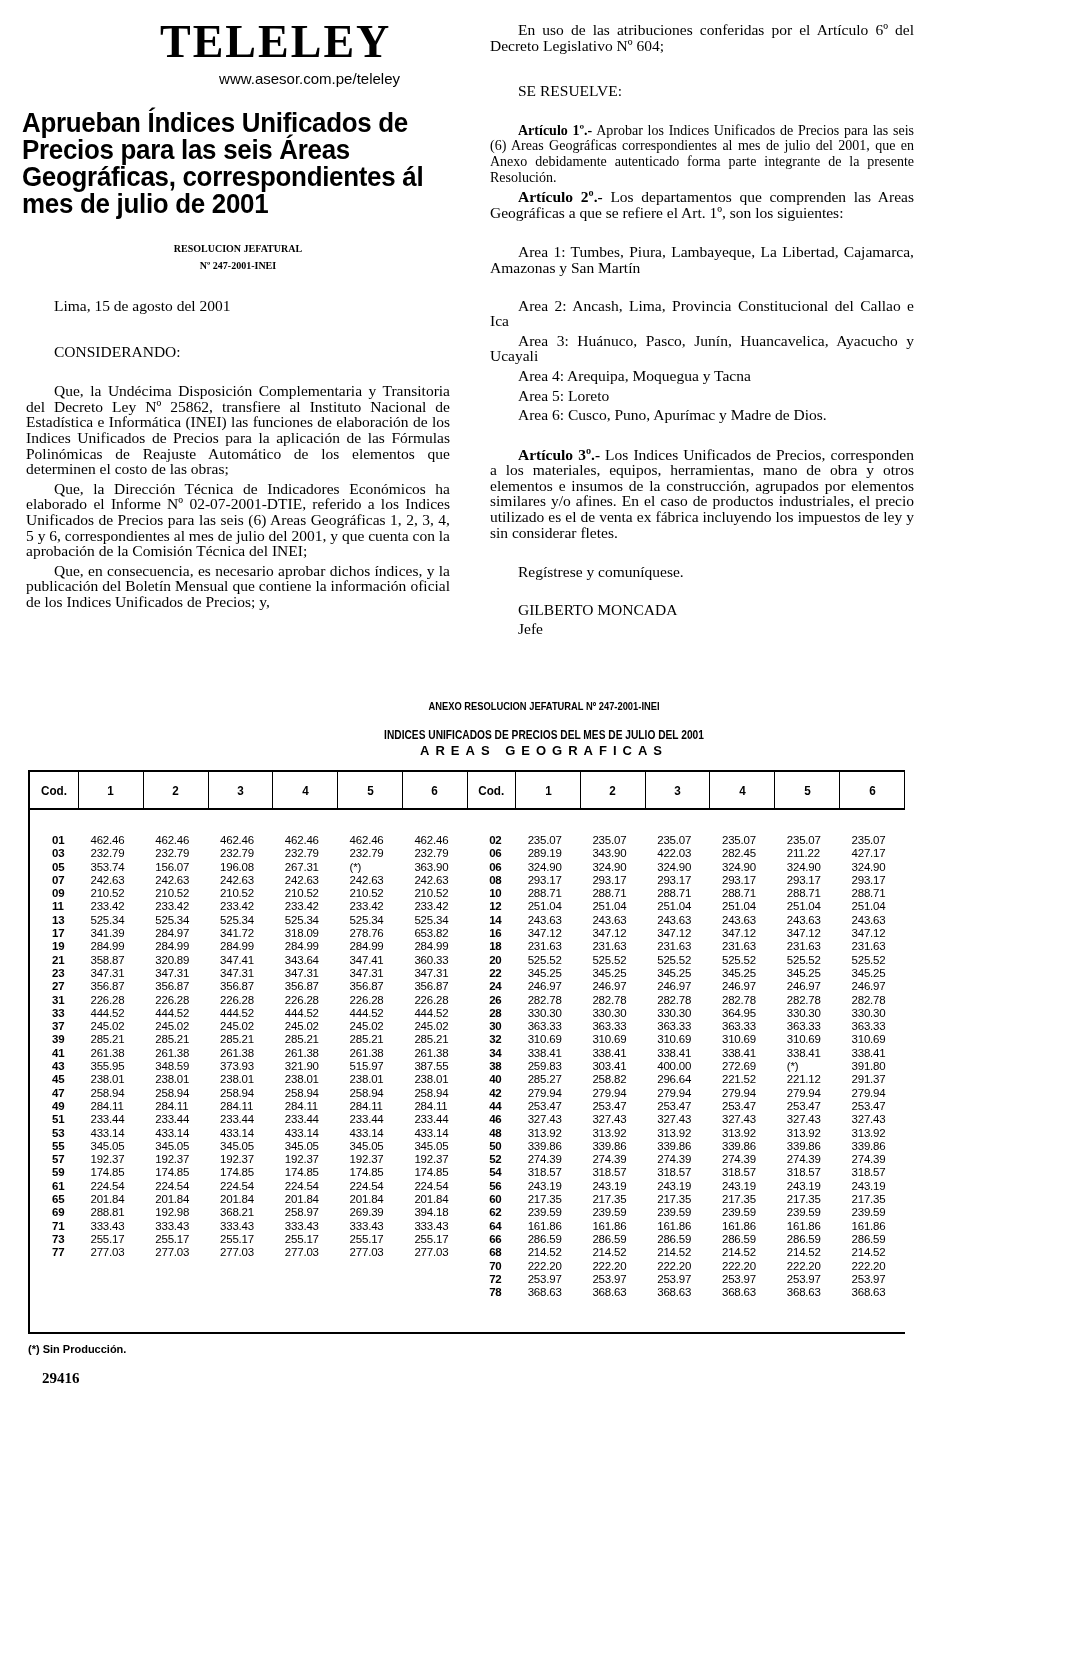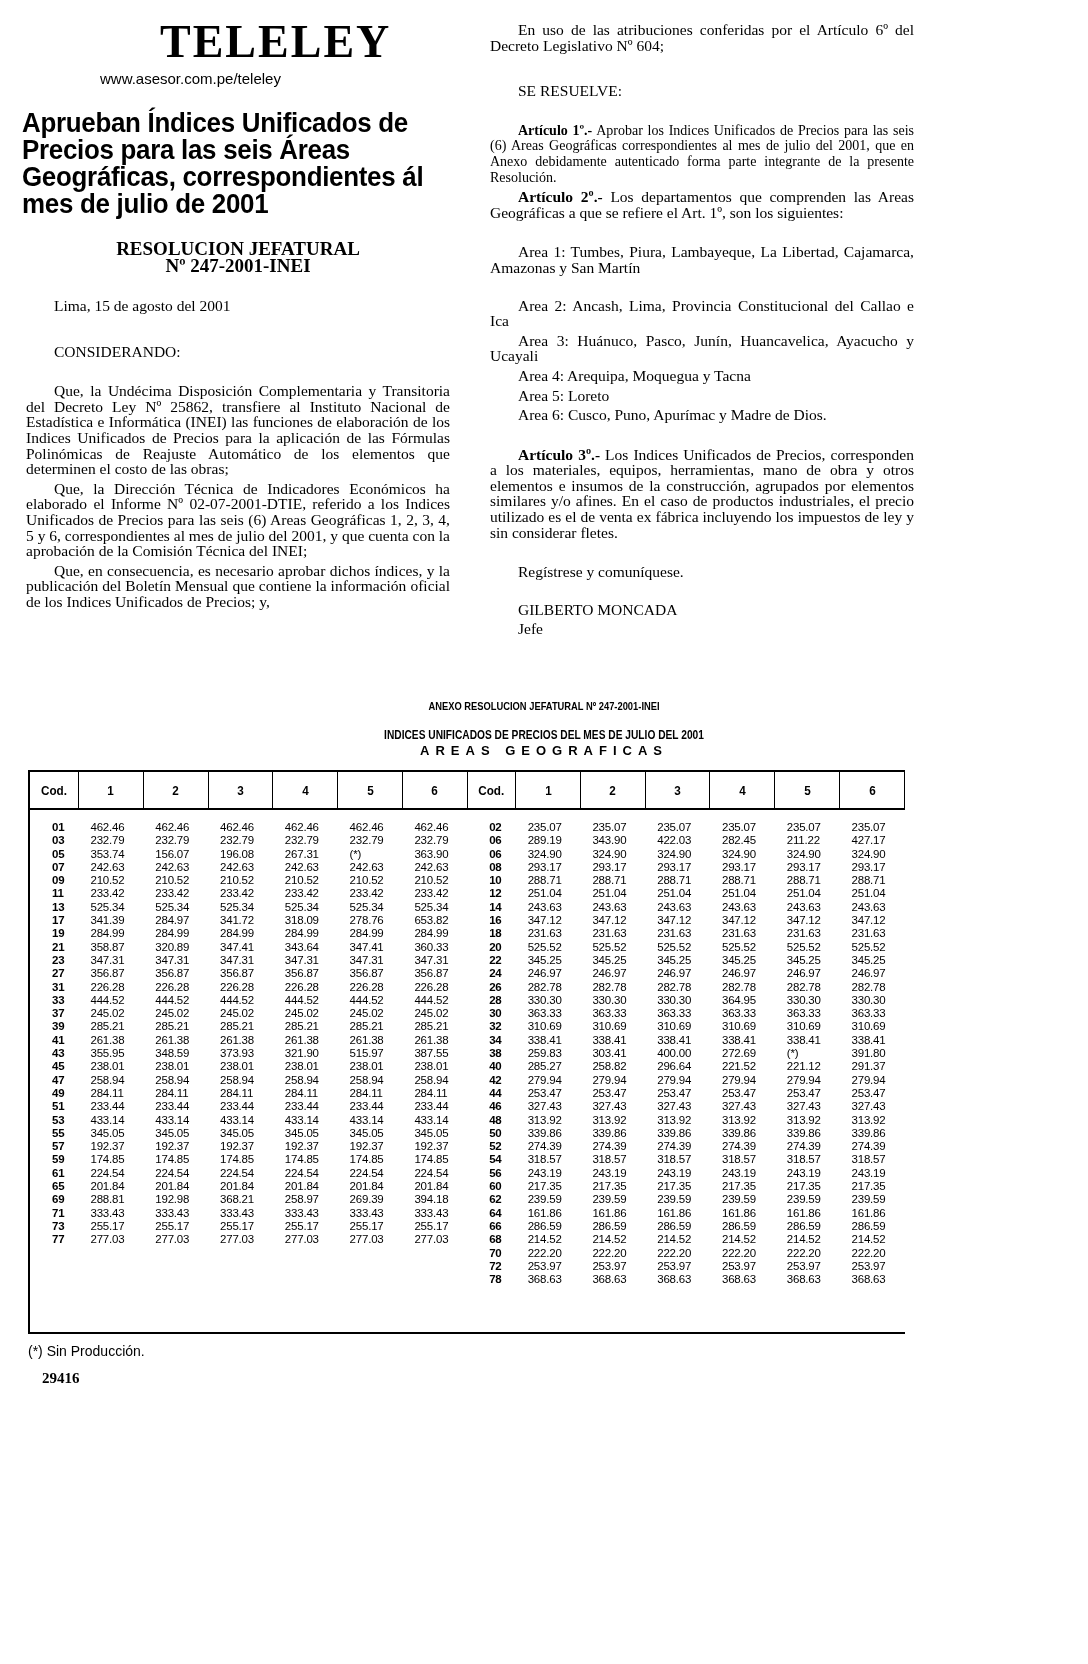"www.asesor.com.pe/teleley" #url { text-align: left -> right }
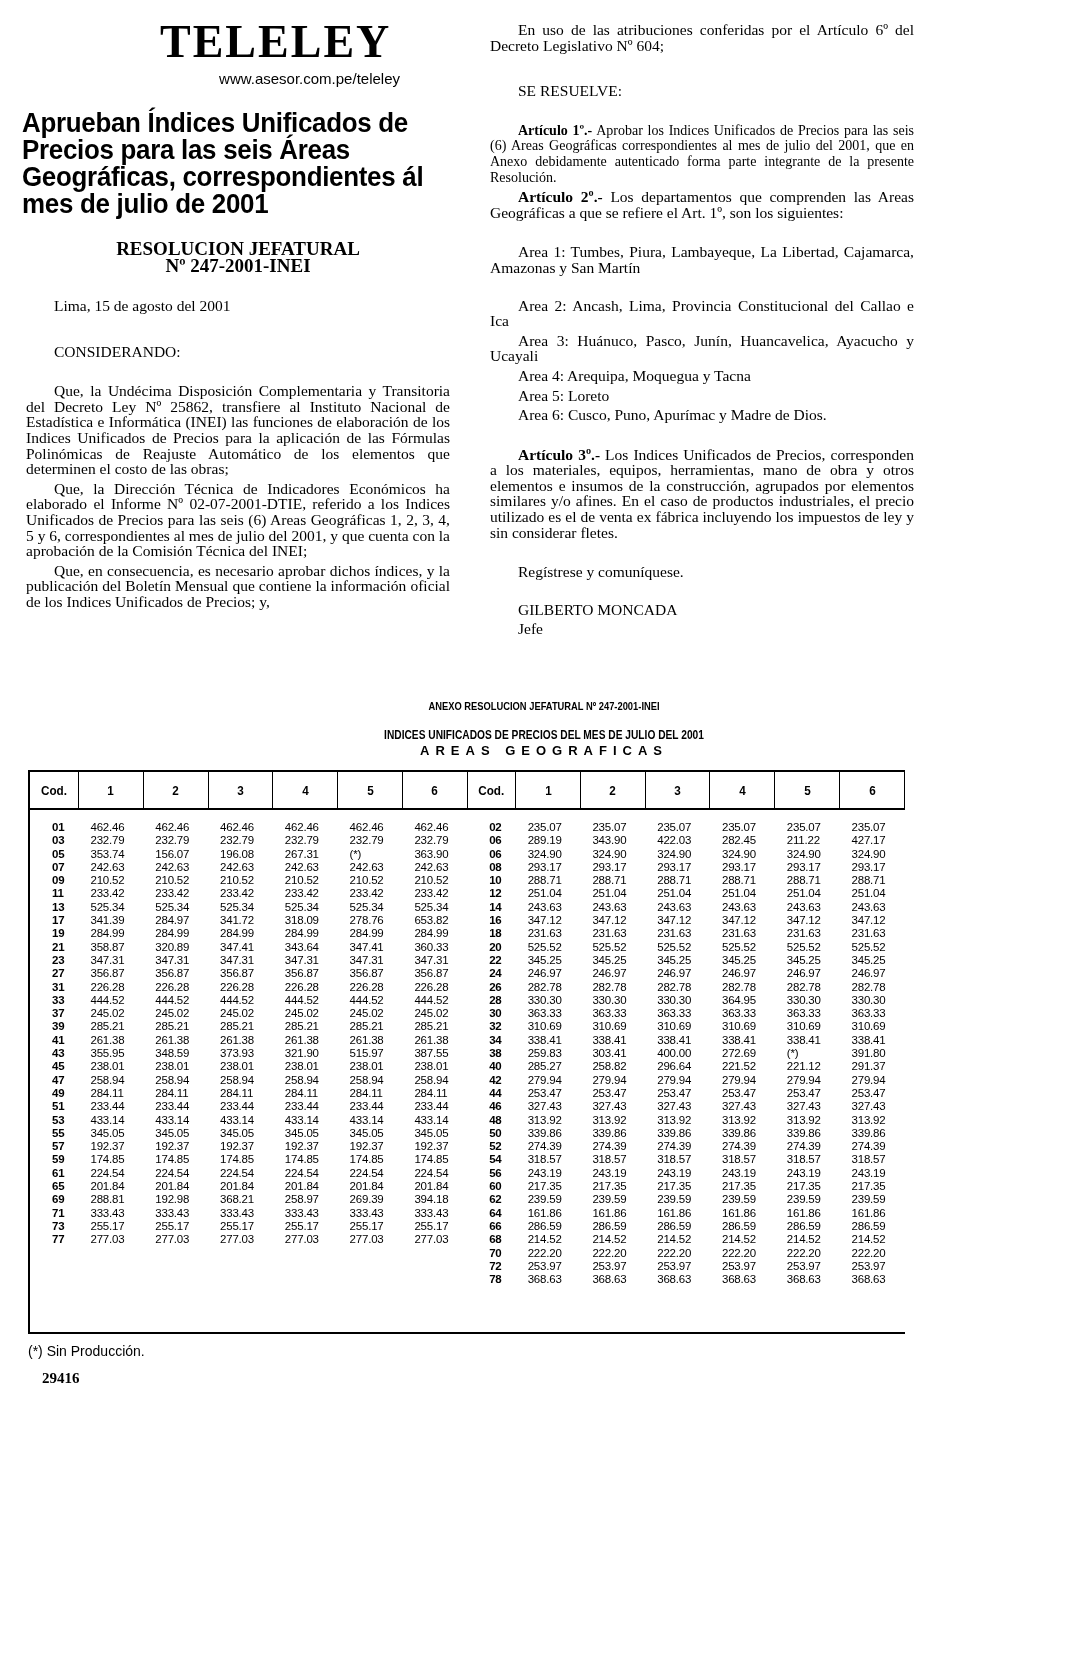"RESOLUCION JEFATURAL" #res-title { font-size: 19px -> 10px }
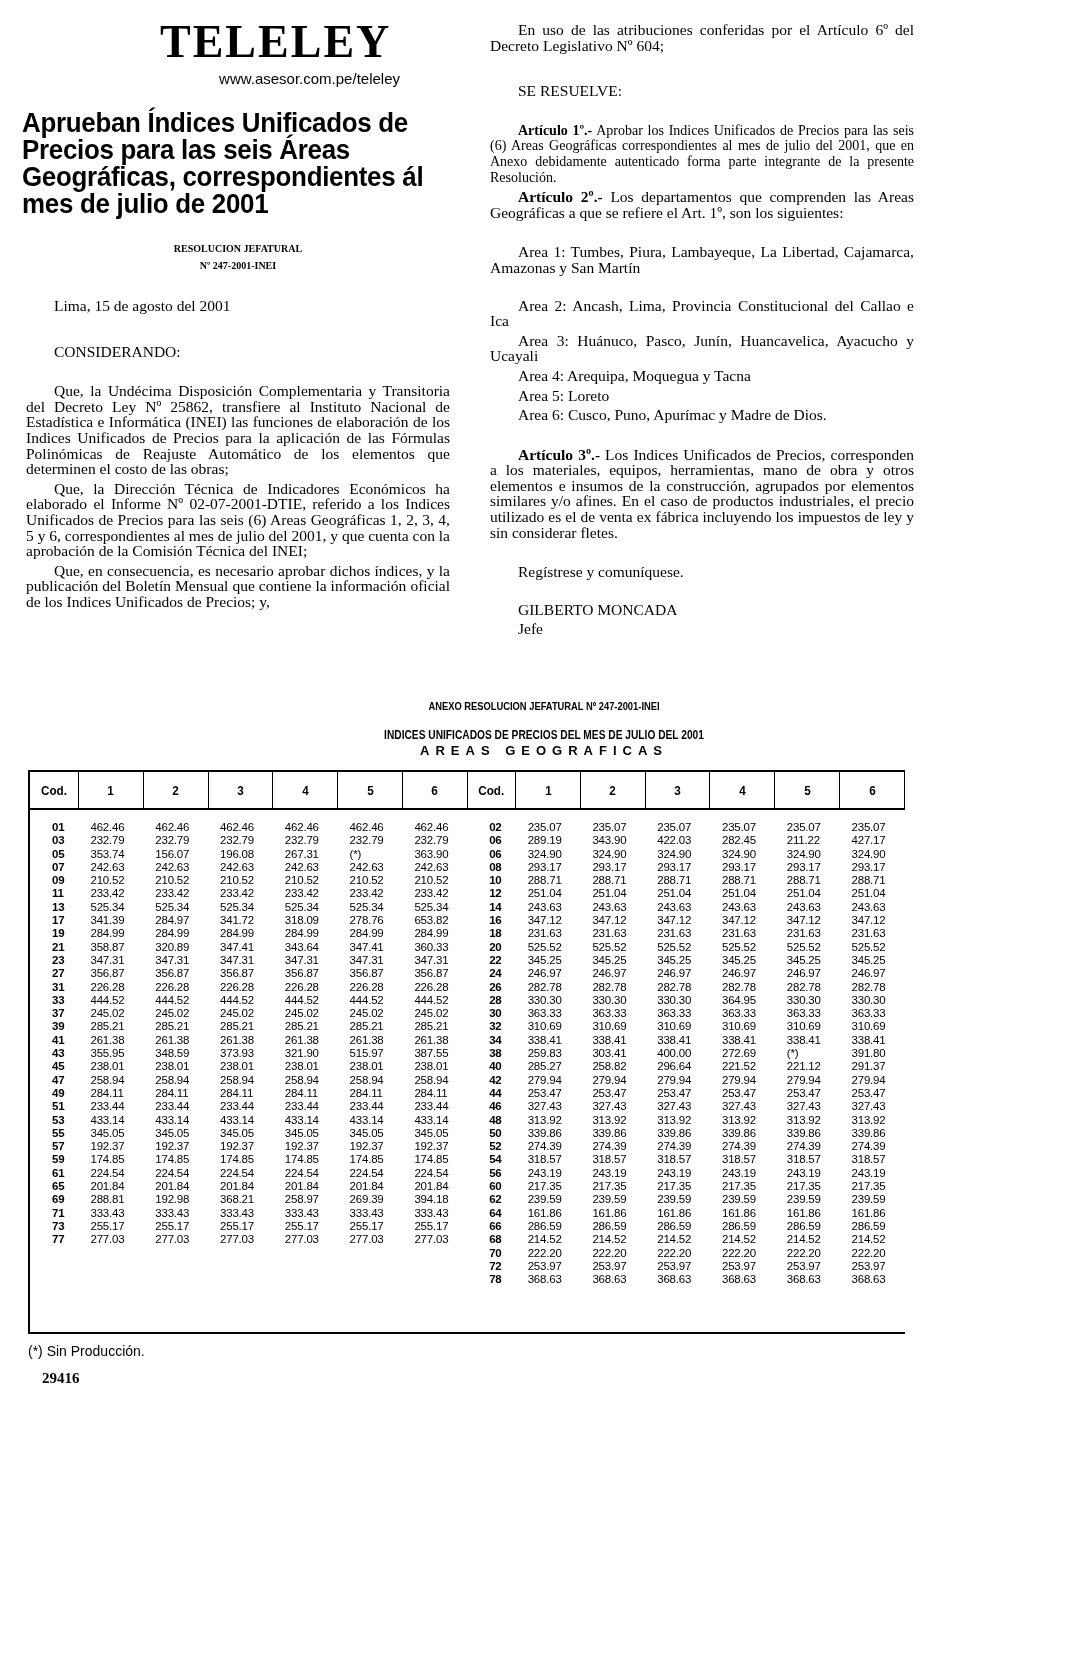"01" table.idx tr.first td { padding-top: 11px -> 24px }
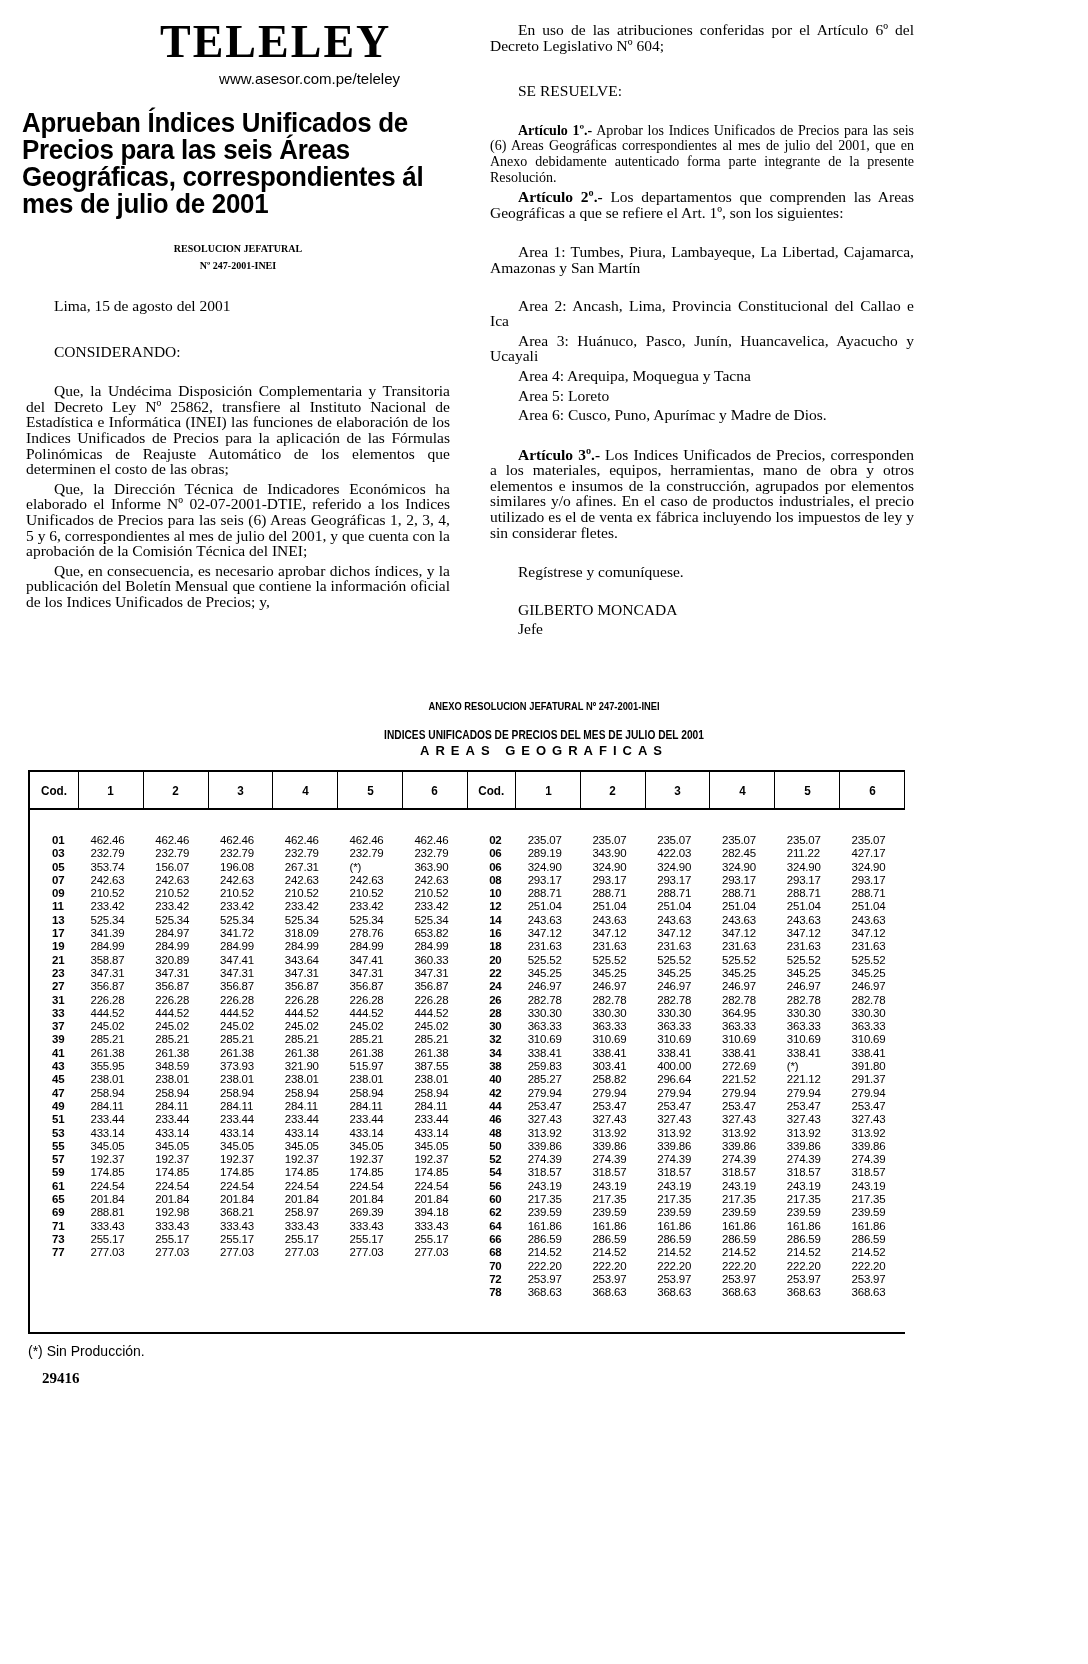"(*) Sin Producción." #footnote { font-size: 14px -> 11px; font-weight: normal -> bold }
